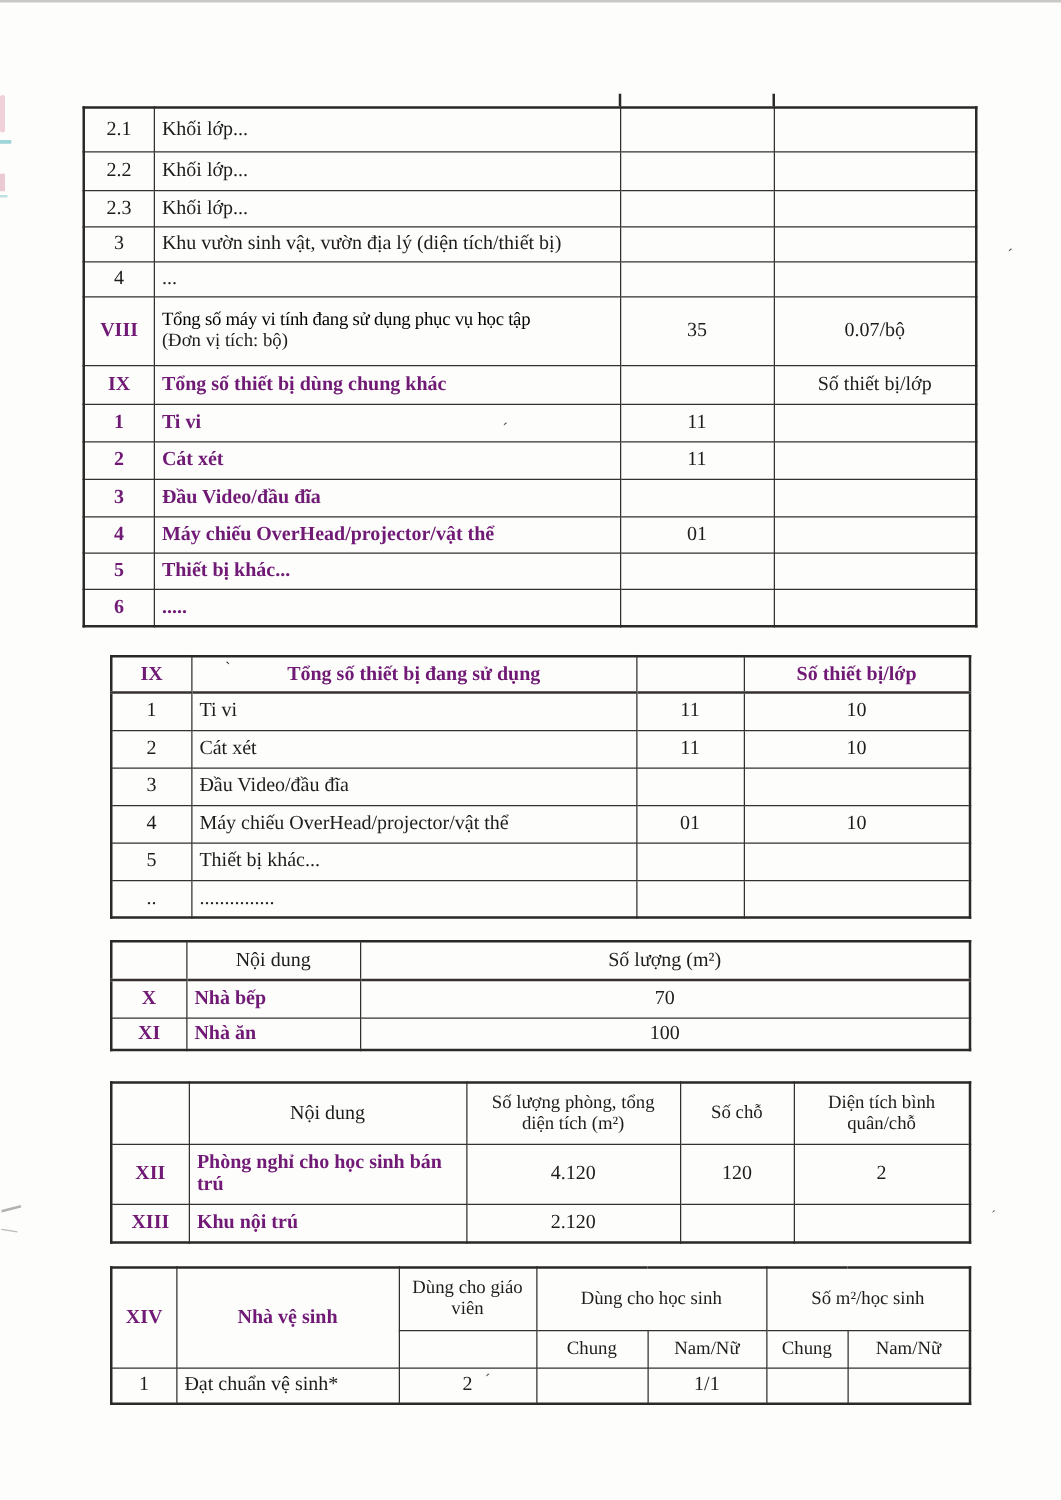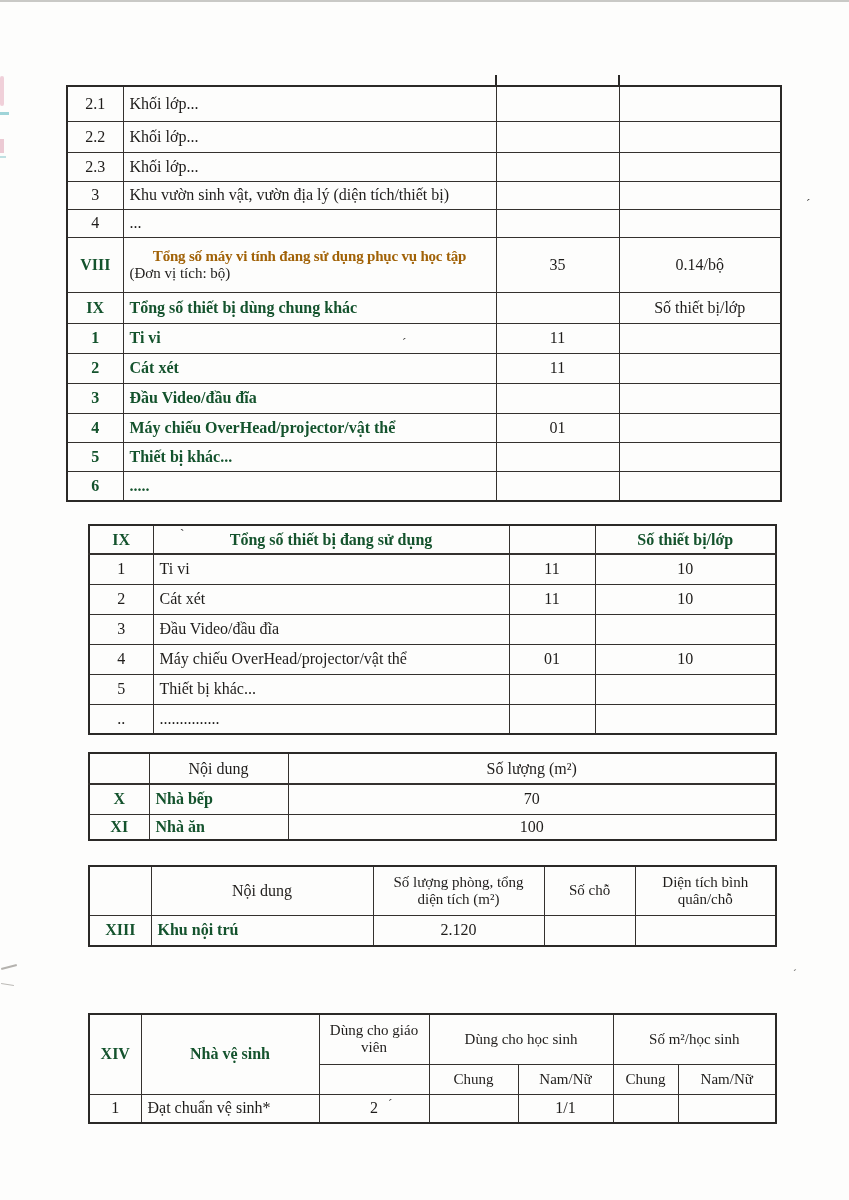"VIII" .b { color: #14532d -> #701a75 }
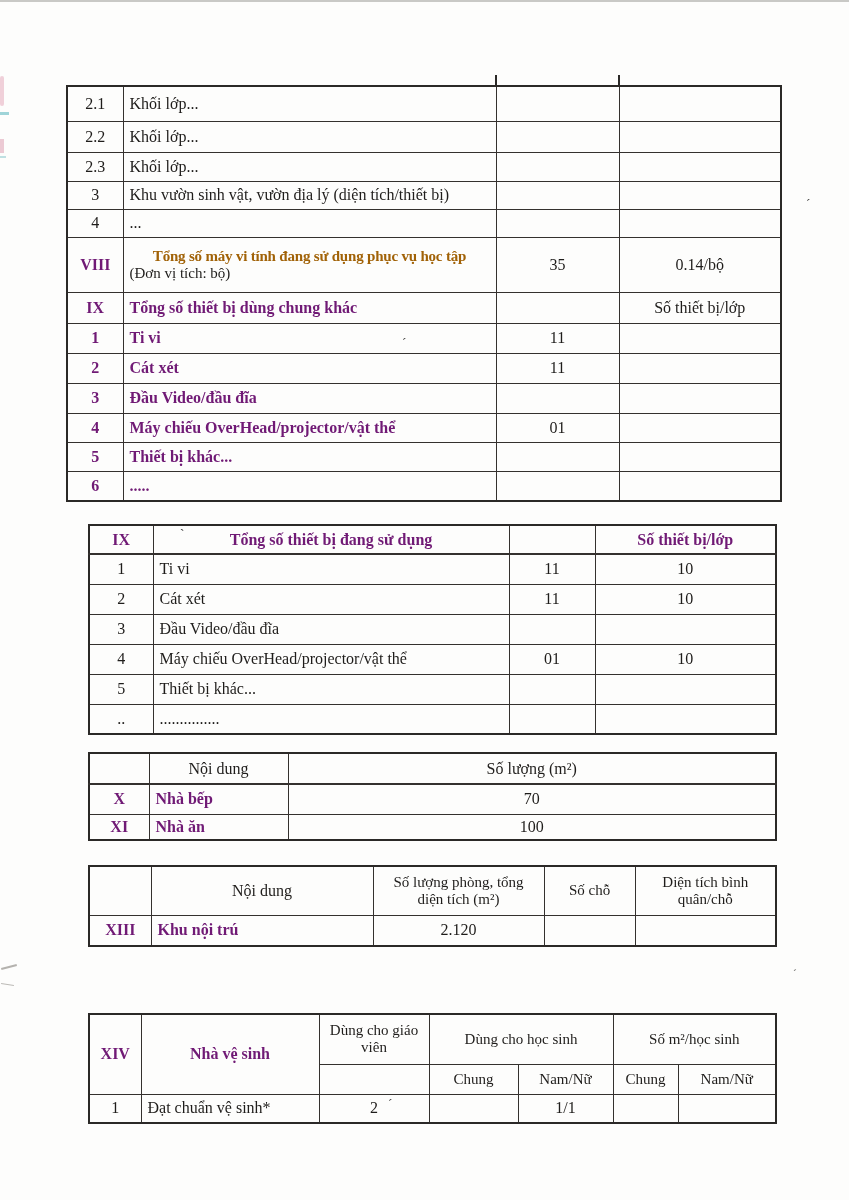"Tổng số máy vi tính" .viii-label { color: #a16207 -> #000000; font-weight: bold -> normal; text-align: center -> none }
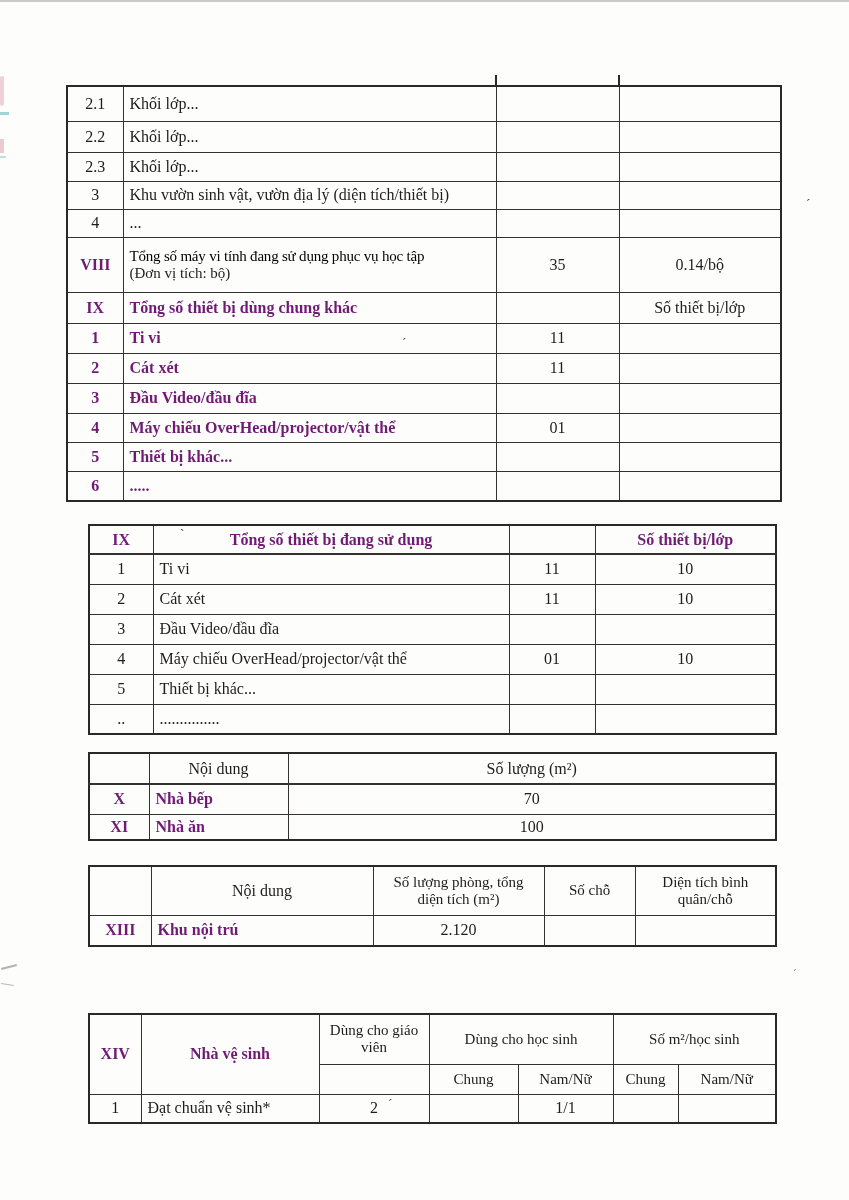"0.14/bộ" td.c { text: 0.14/bộ -> 0.07/bộ }
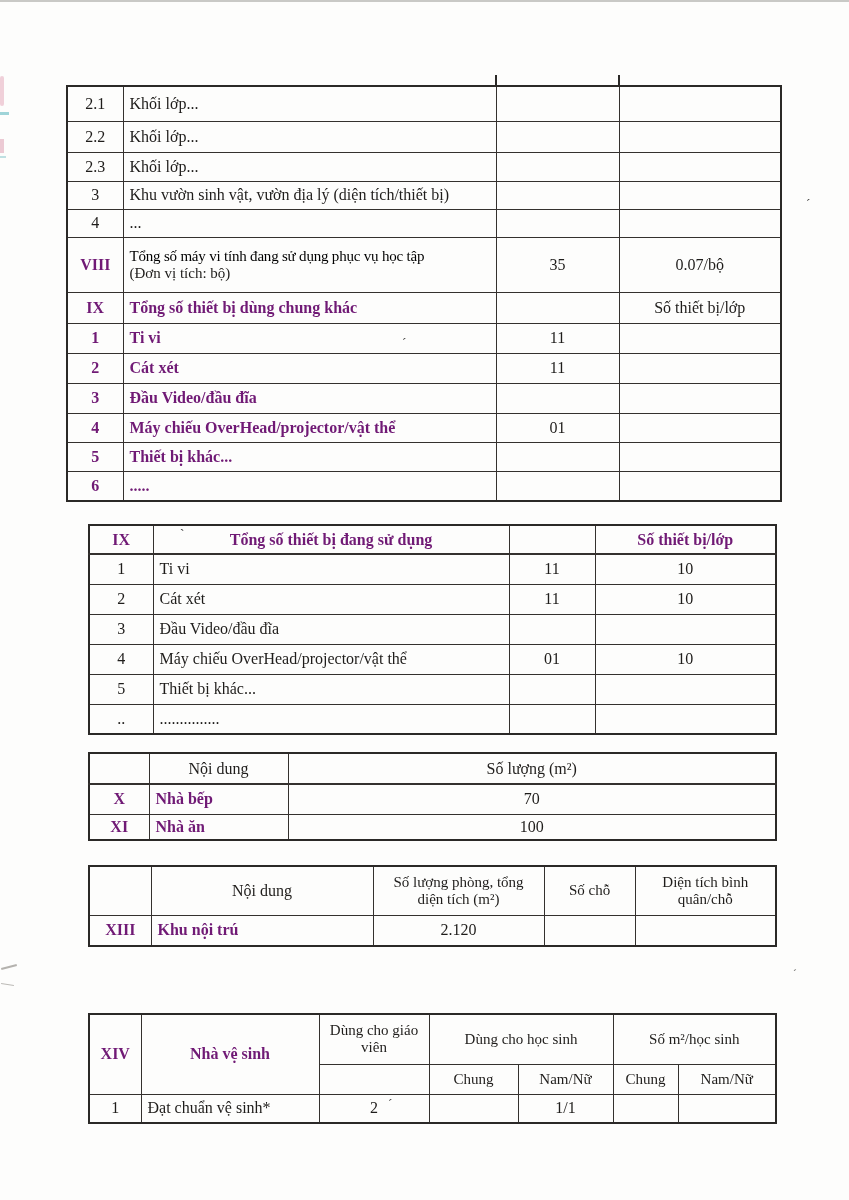"XII" tr { html: none -> <tr> <td>XII</td> <td>Phòng nghỉ cho học sinh bán trú</td> <td>4.120</td> <td>120</td> <td>2</td> </tr> }
